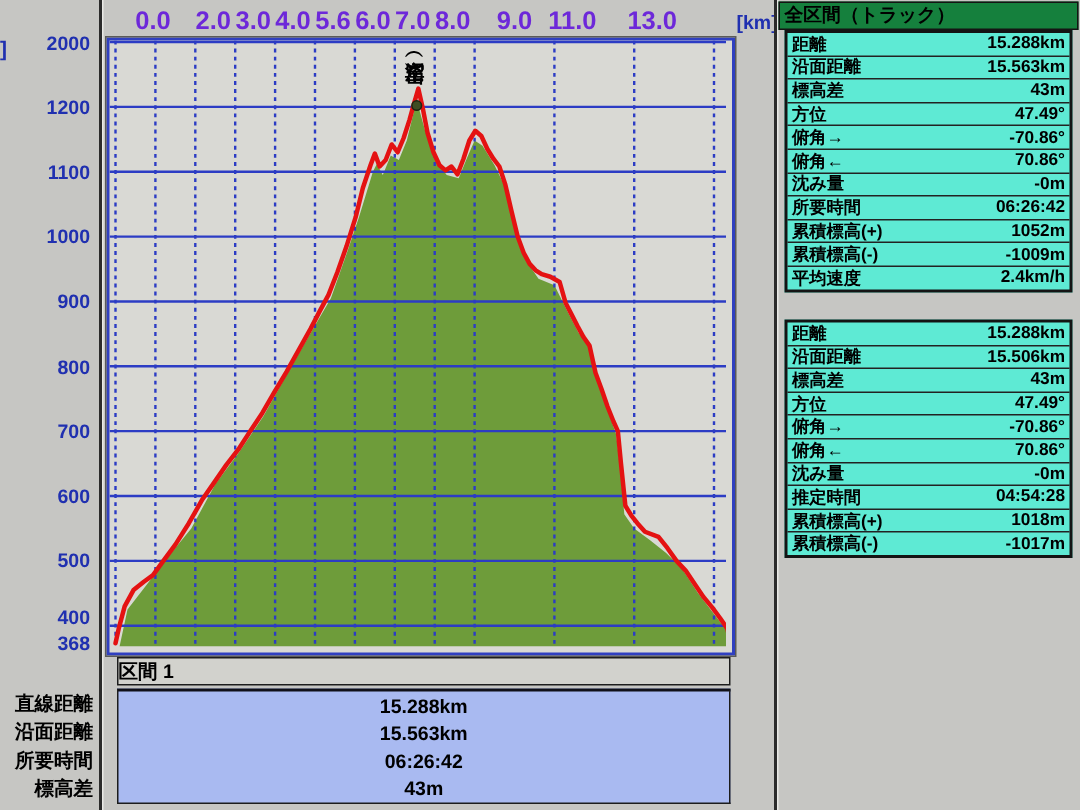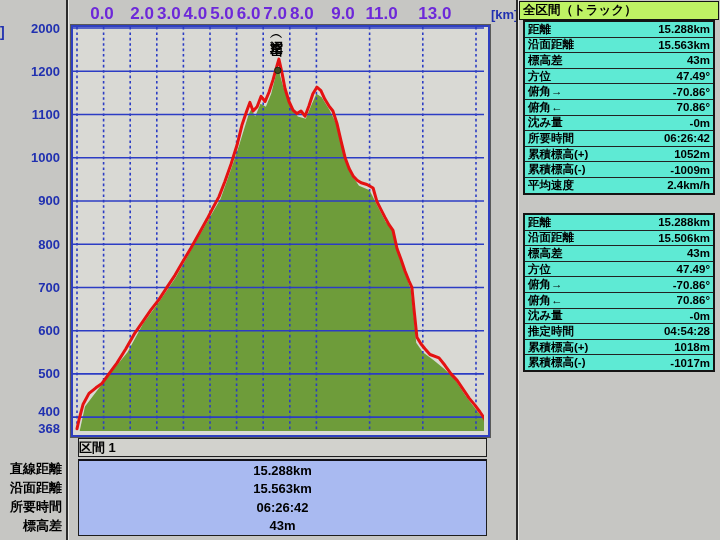"5.0" div.xlab { text: 5.0 -> 5.6 }
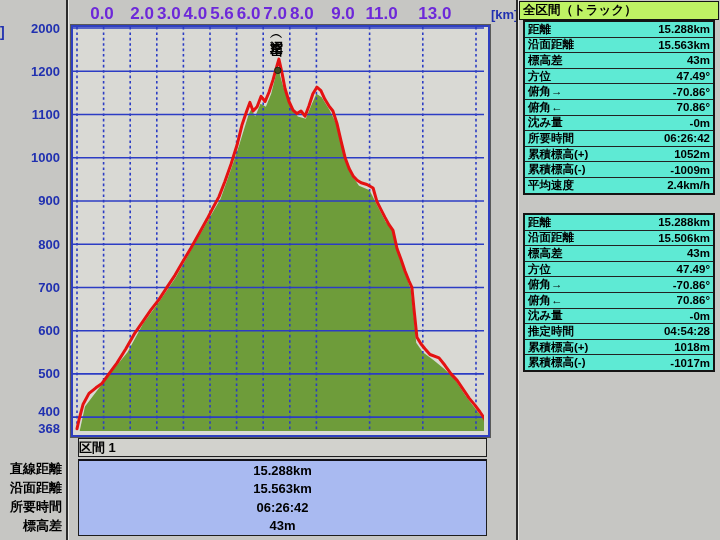"全区間（トラック）" .panel-header { background: #bef264 -> #15803d }
